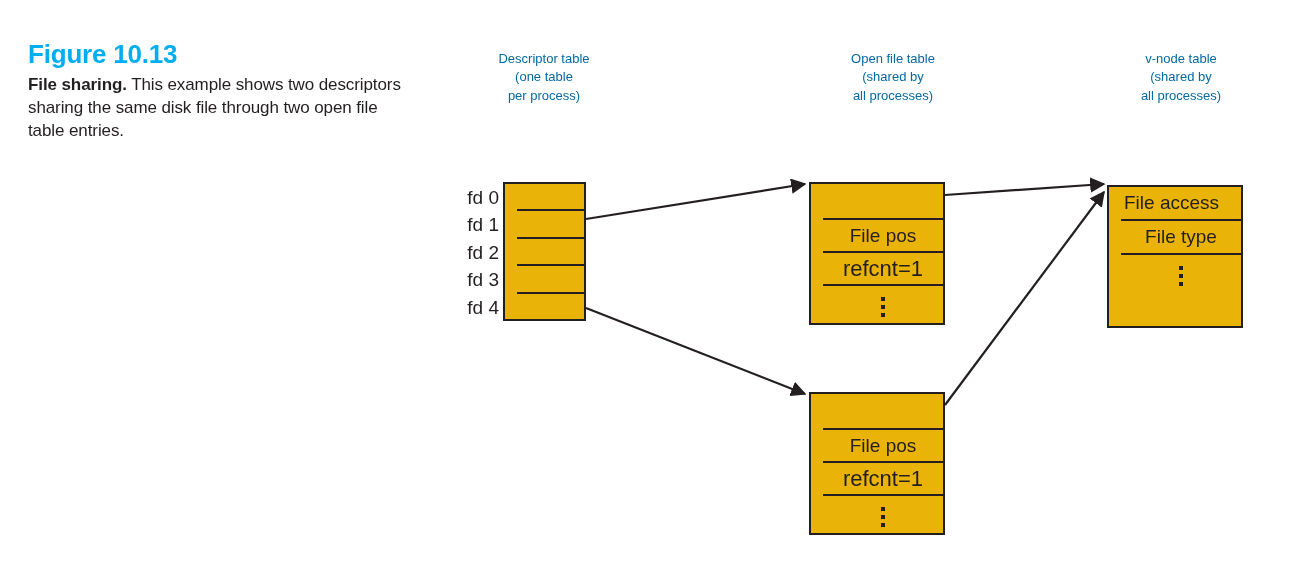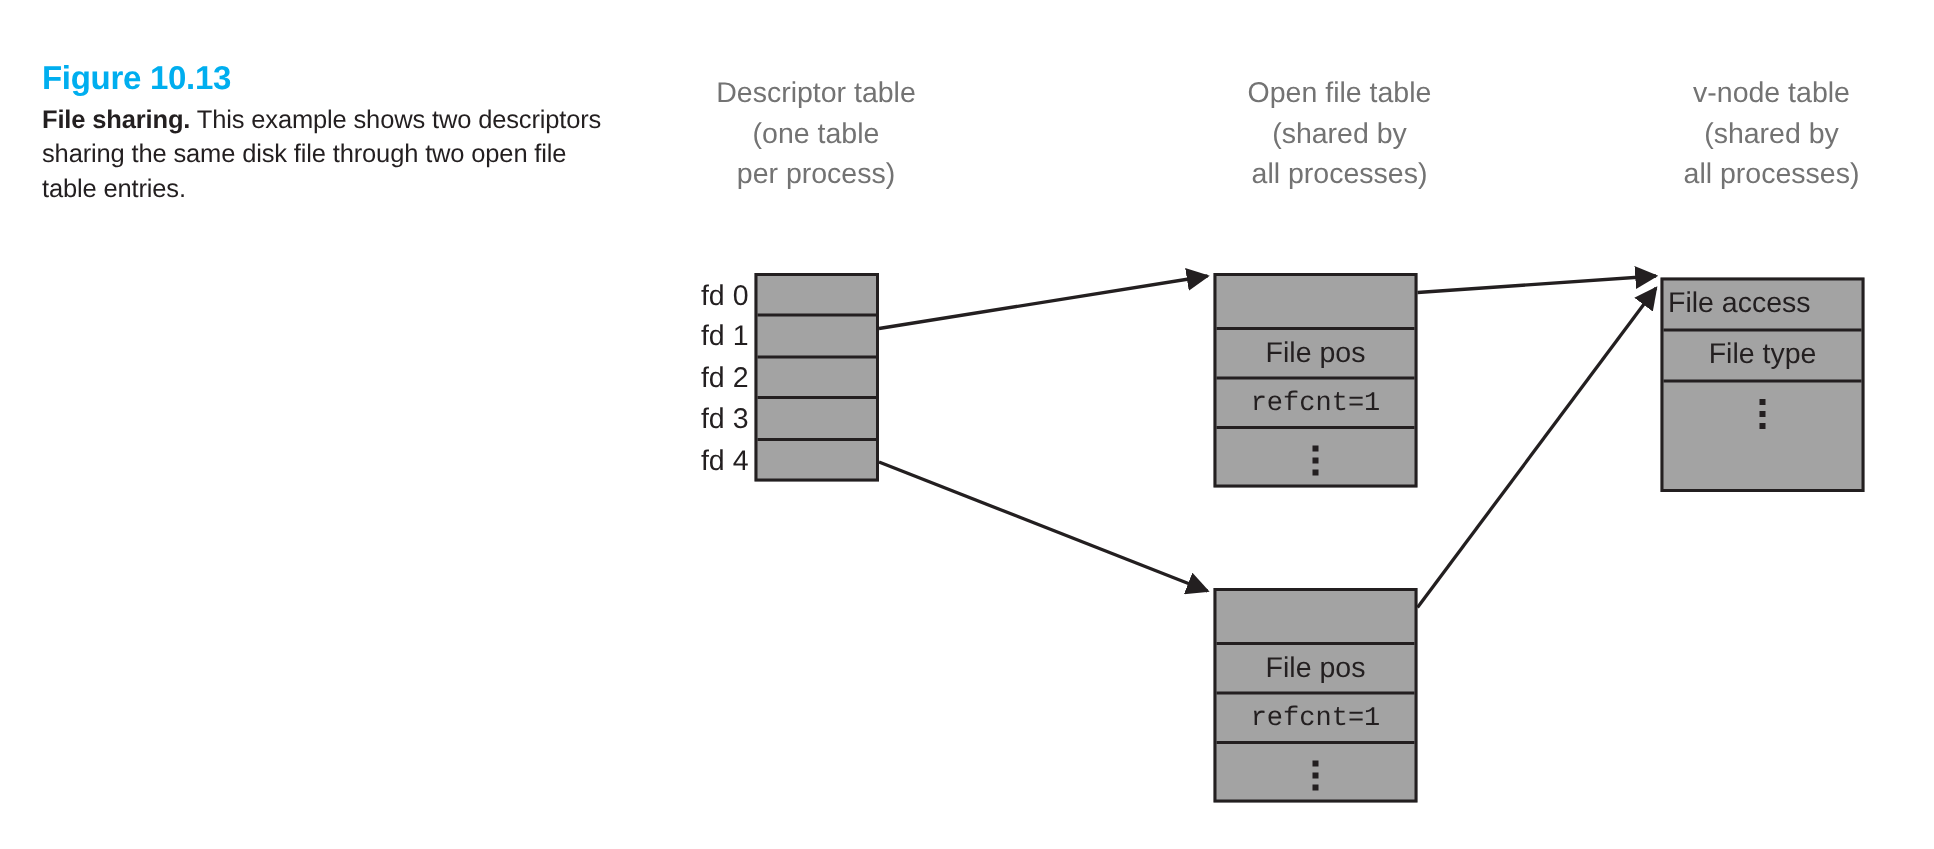"Figure 10.13" #figure-number { font-size: 22px -> 26px }
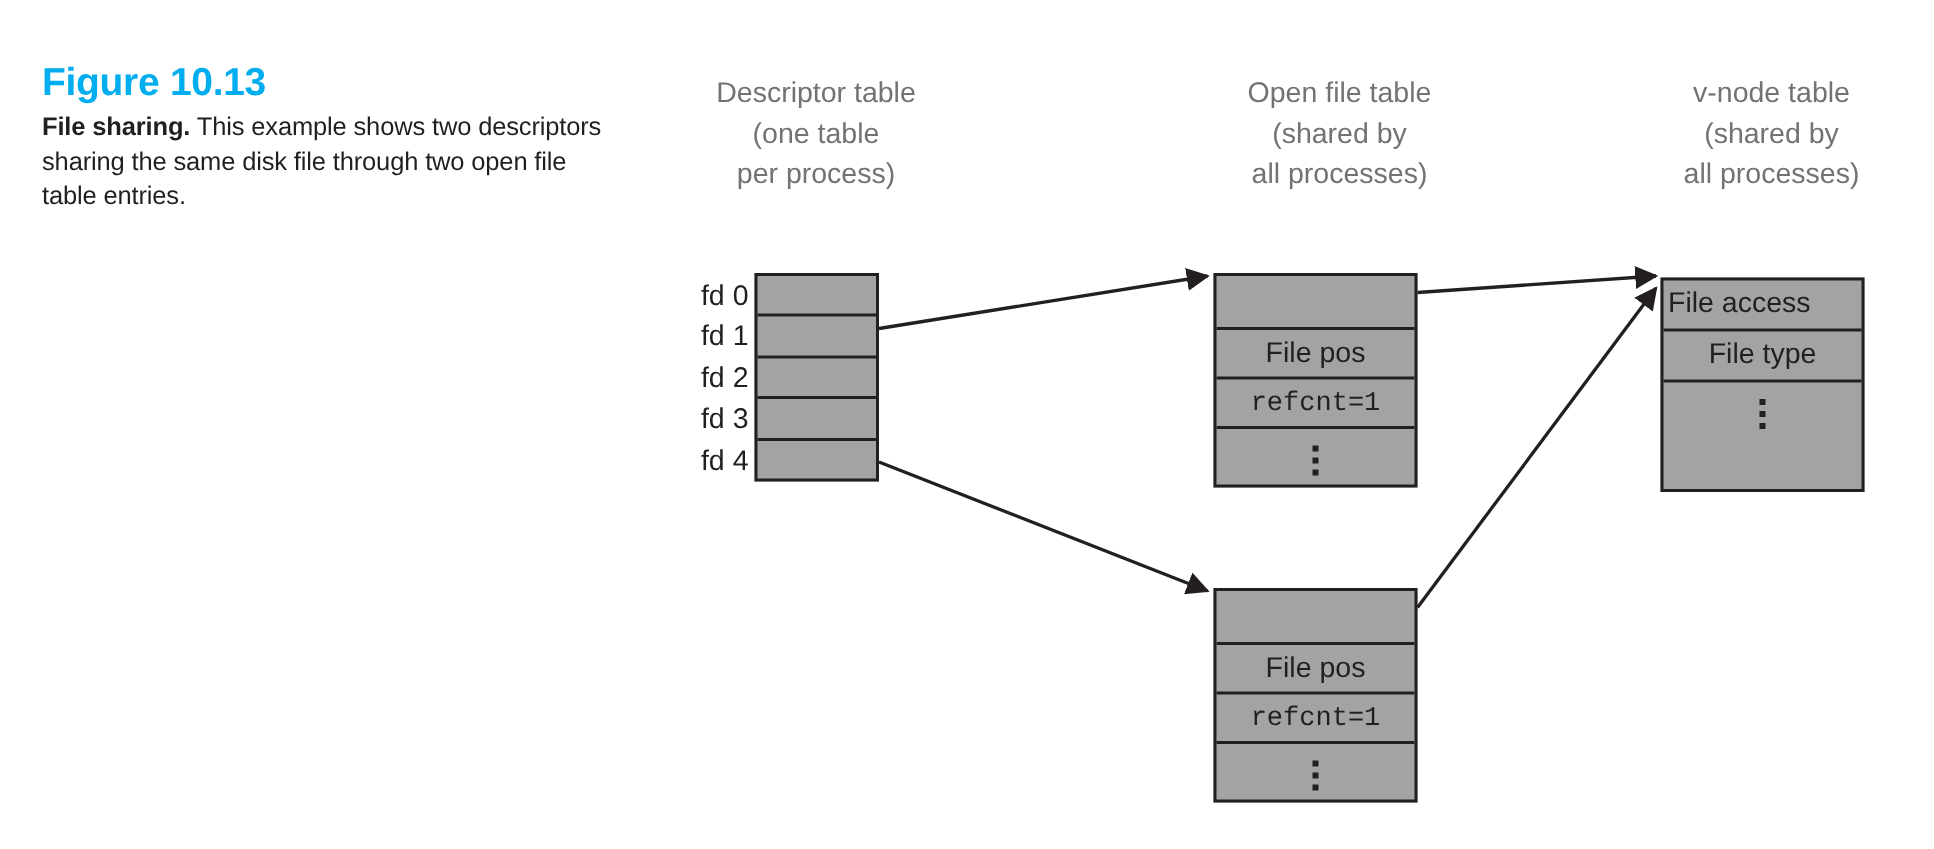"Descriptor table" .col-heading { color: #737373 -> #0369a1; font-size: 19px -> 13px }
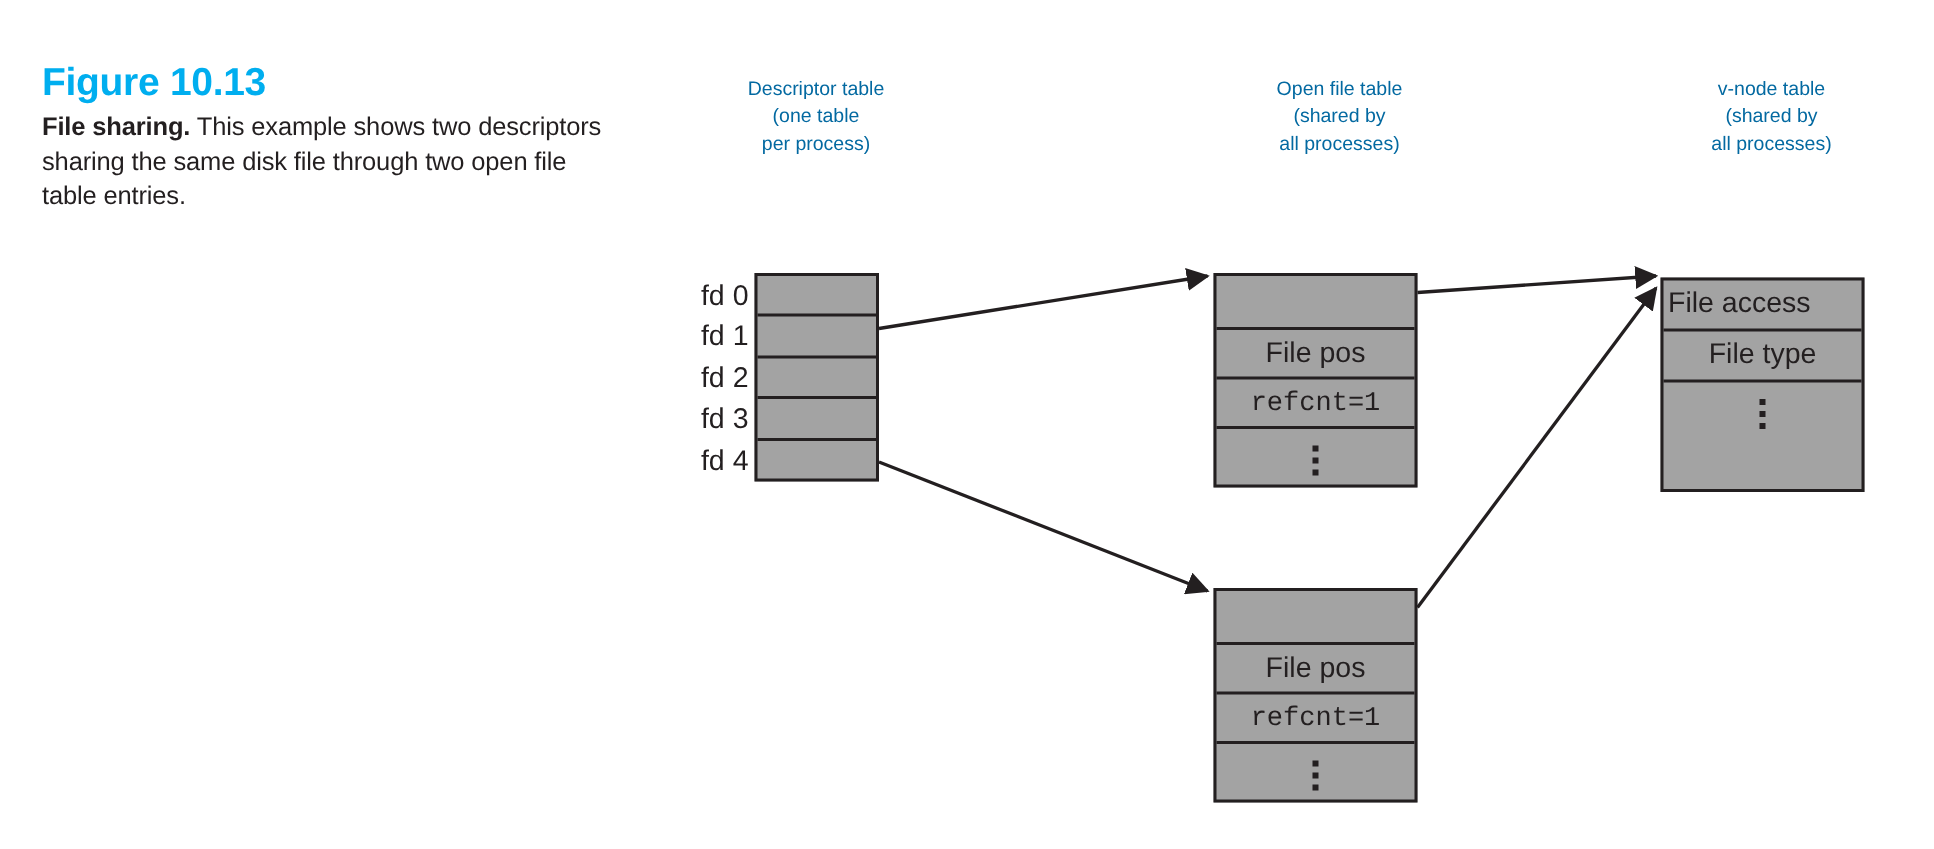"File access" .tbl { background: #a3a3a3 -> #eab308; padding-left: none -> 12px }
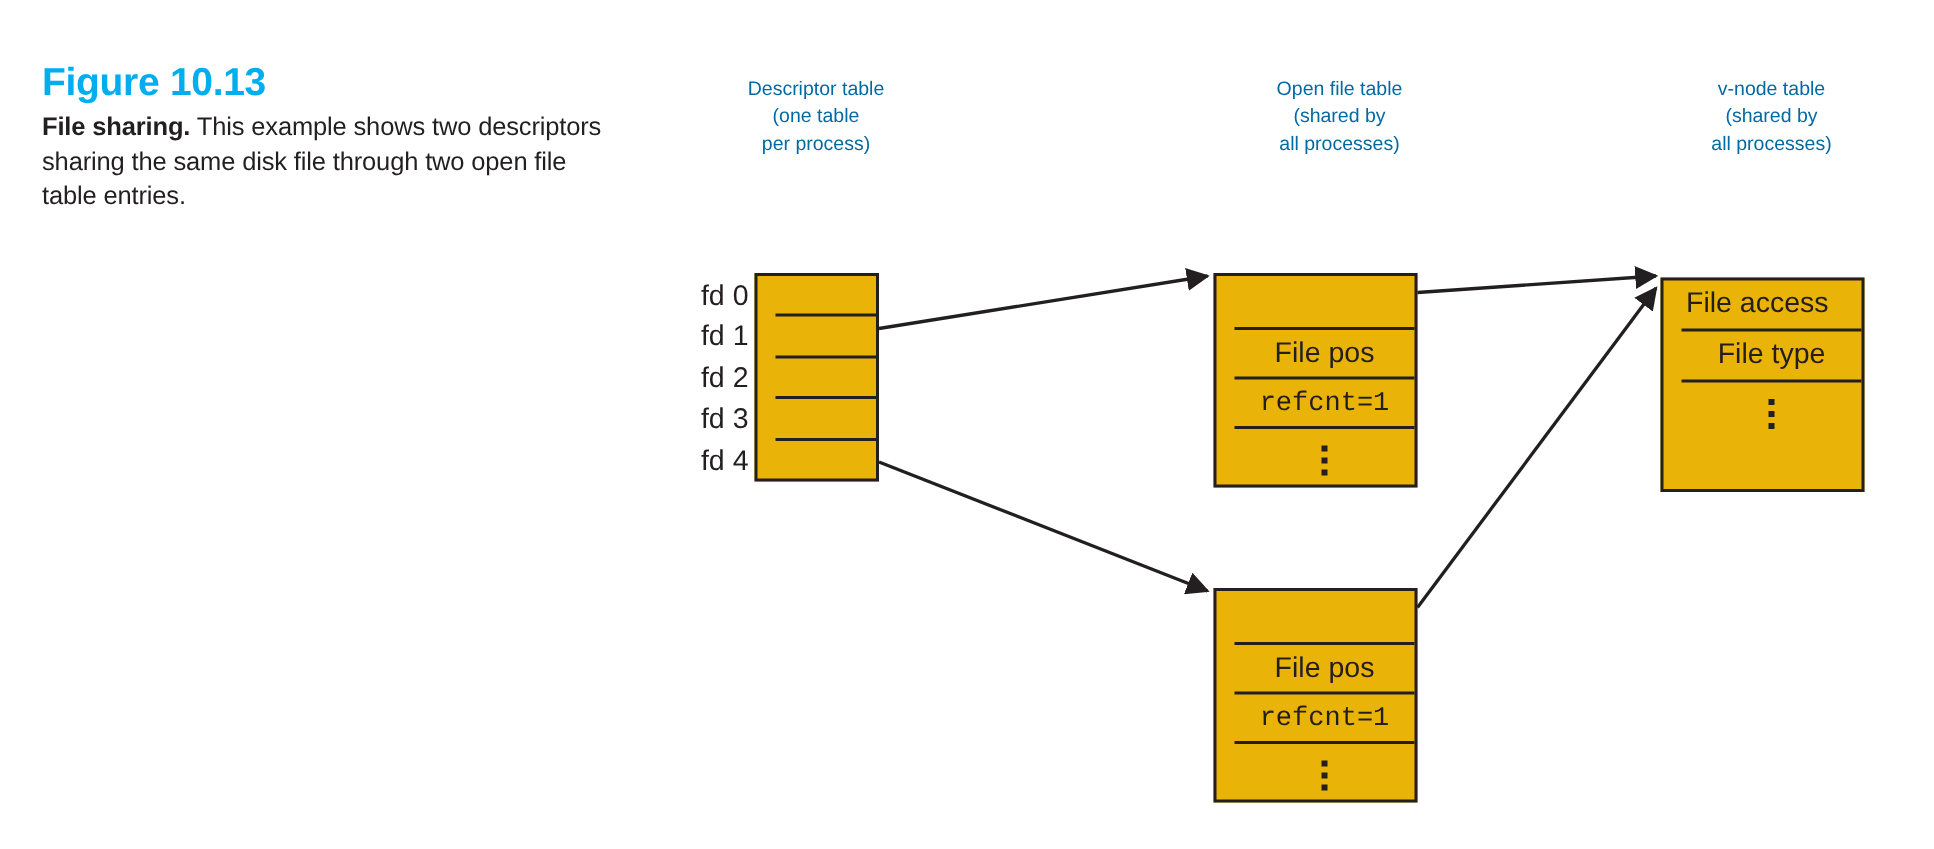"refcnt=1" .row.mono { font-family: Liberation Mono, monospace -> Liberation Sans, sans-serif; font-size: 18px -> 22px }
